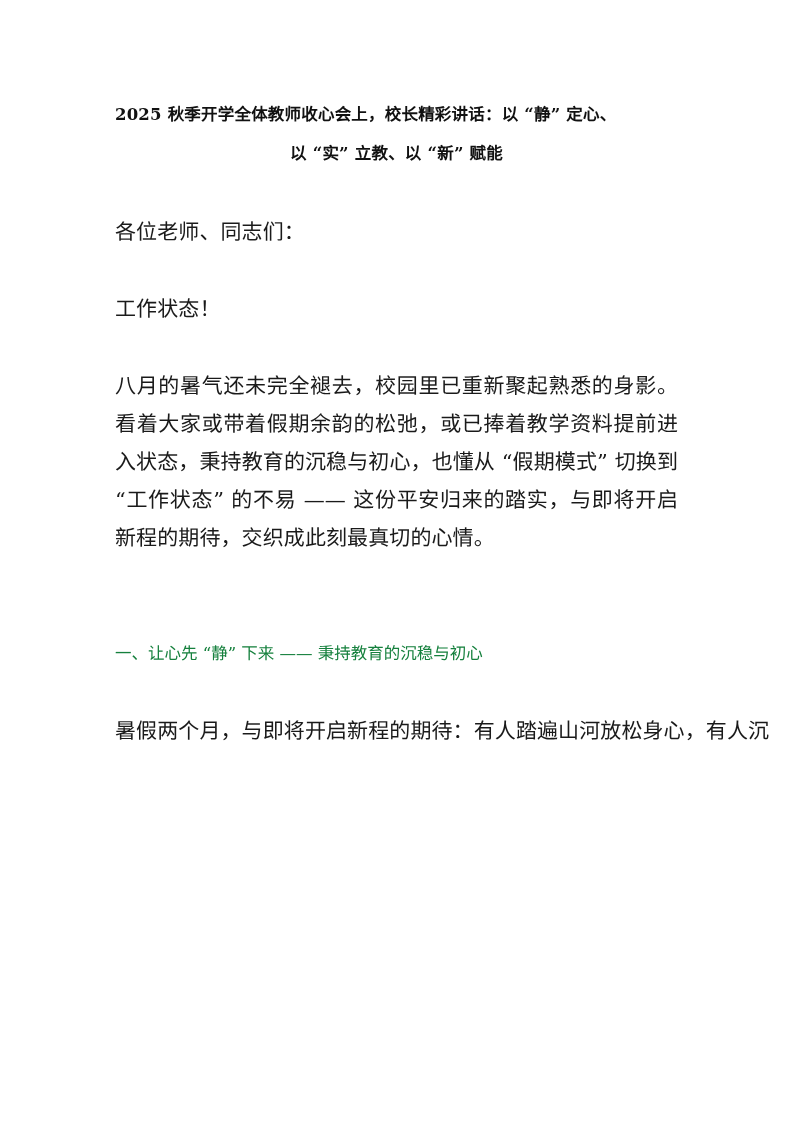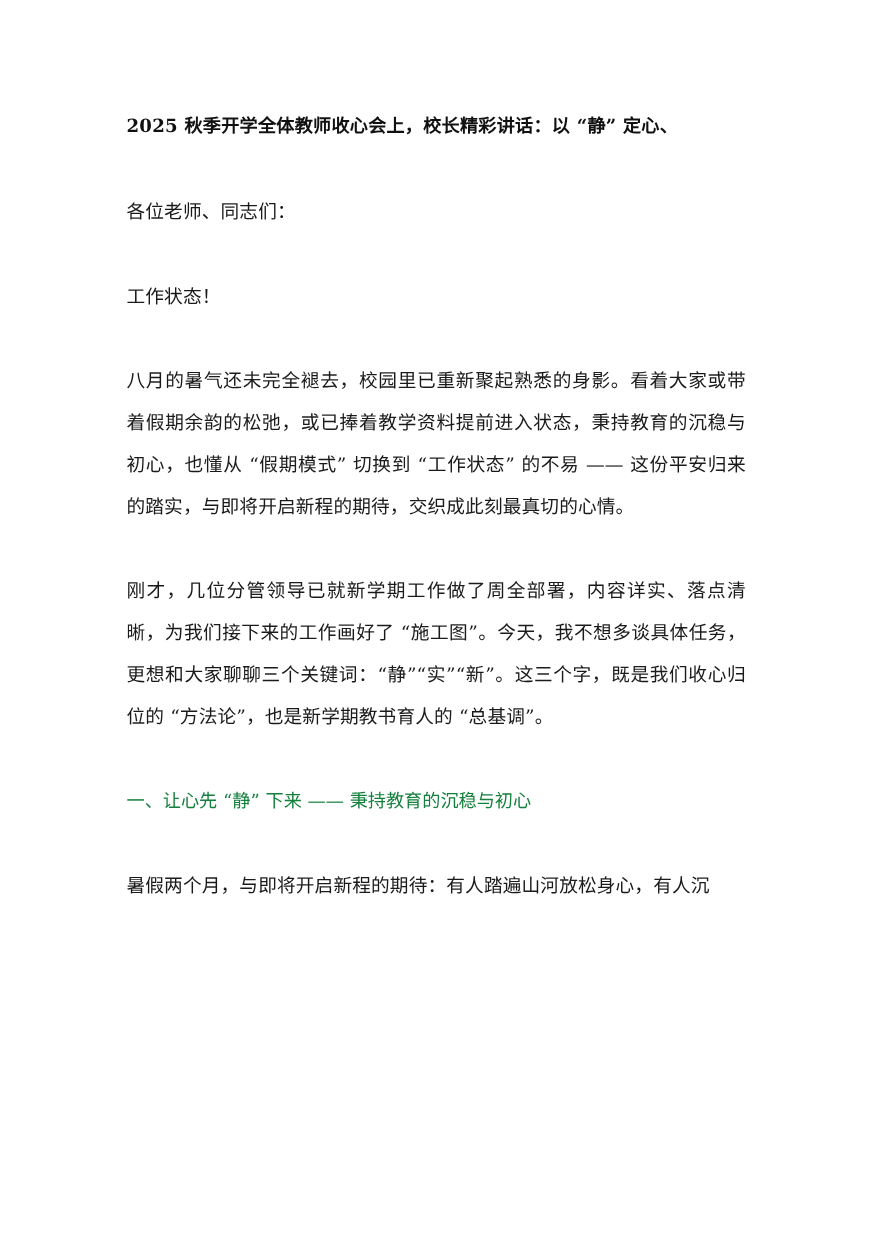"以 “实” 立教、以 “新” 赋能" span.tline { html: none -> <span>以 “实” 立教、以 “新” 赋能</span> }
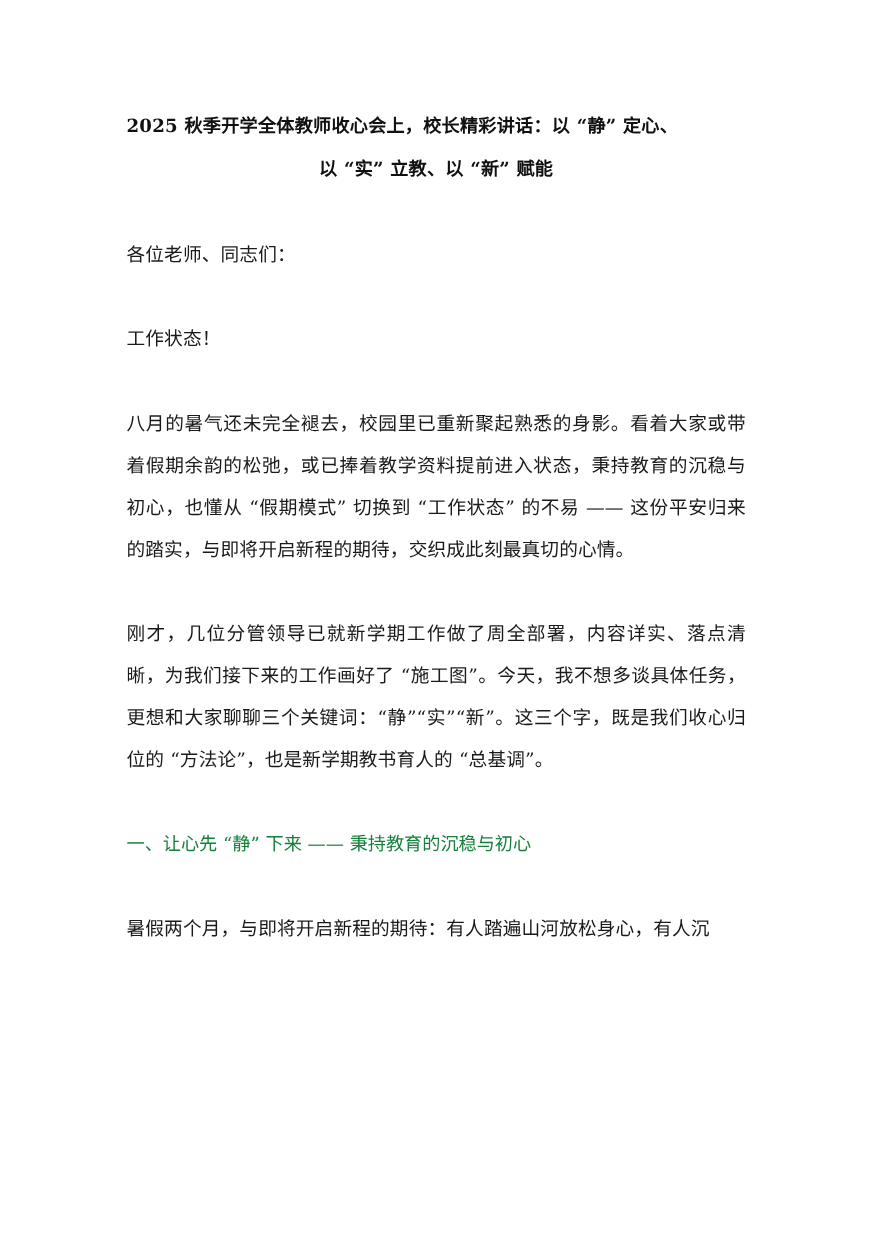"各位老师、同志们：" .block { font-size: 17px -> 21px }
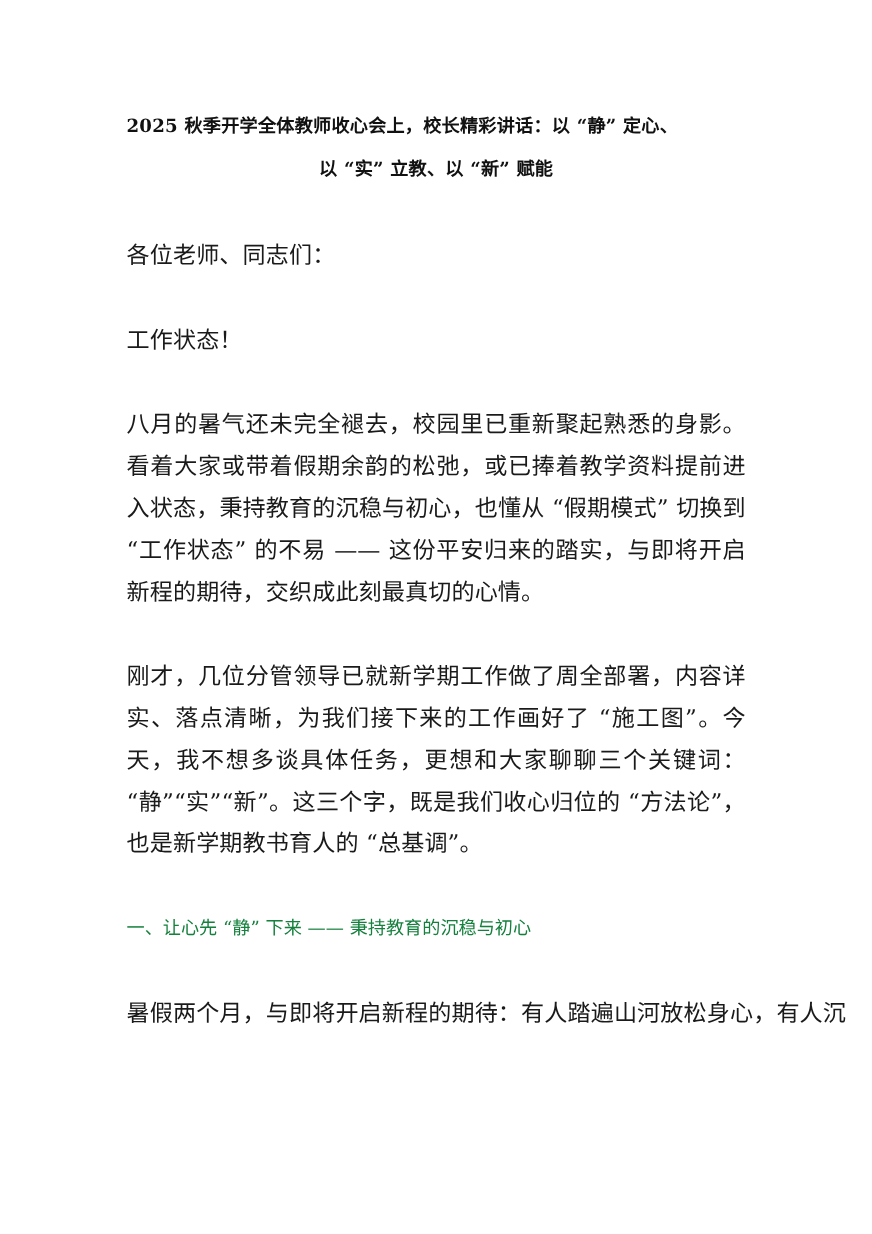"刚才，几位分管领导已就新学期工作做了周全部署，内容详实、落点清晰，为我们接下来的" p.block { html: <p>刚才，几位分管领导已就新学期工作做了周全部署，内容详实、落点清晰，为我们接下来的工作画好了 “施工图”。今天，我不想多谈具体任务，更想和大家聊聊三个关键词：“静”“实”“新”。这三个字，既是我们收心归位的 “方法论”，也是新学期教书育人的 “总基调”。</p> -> none }
